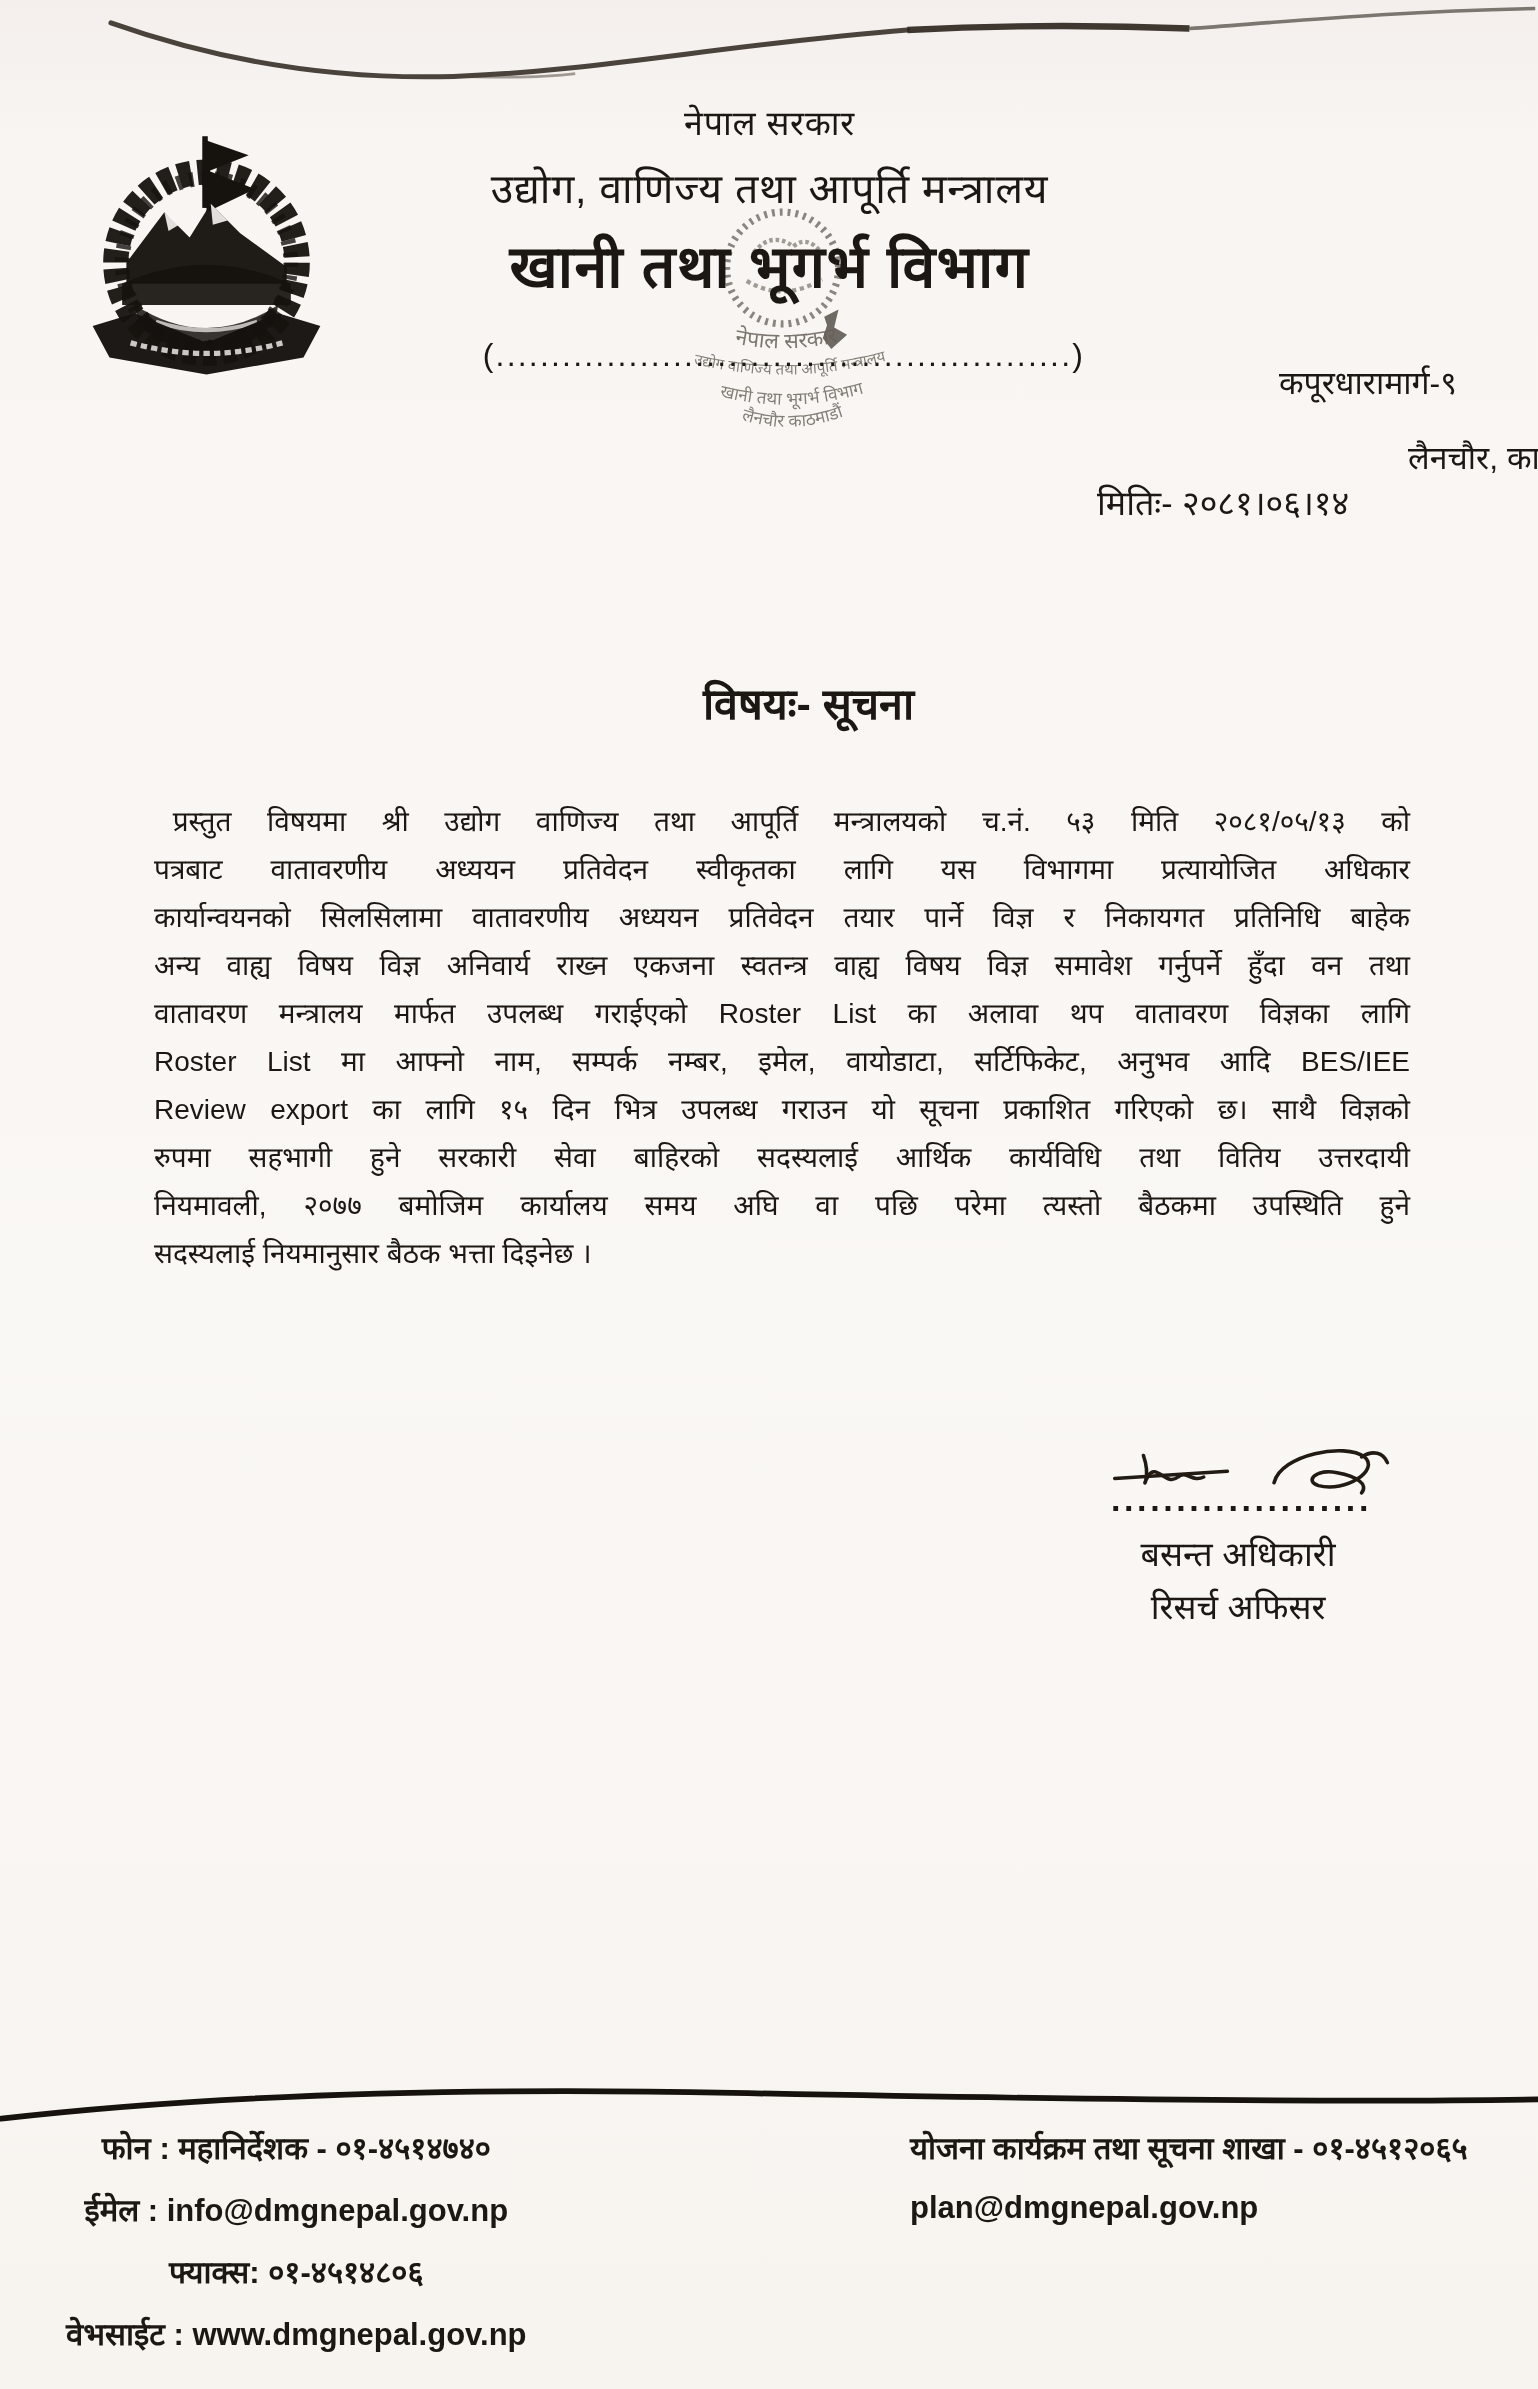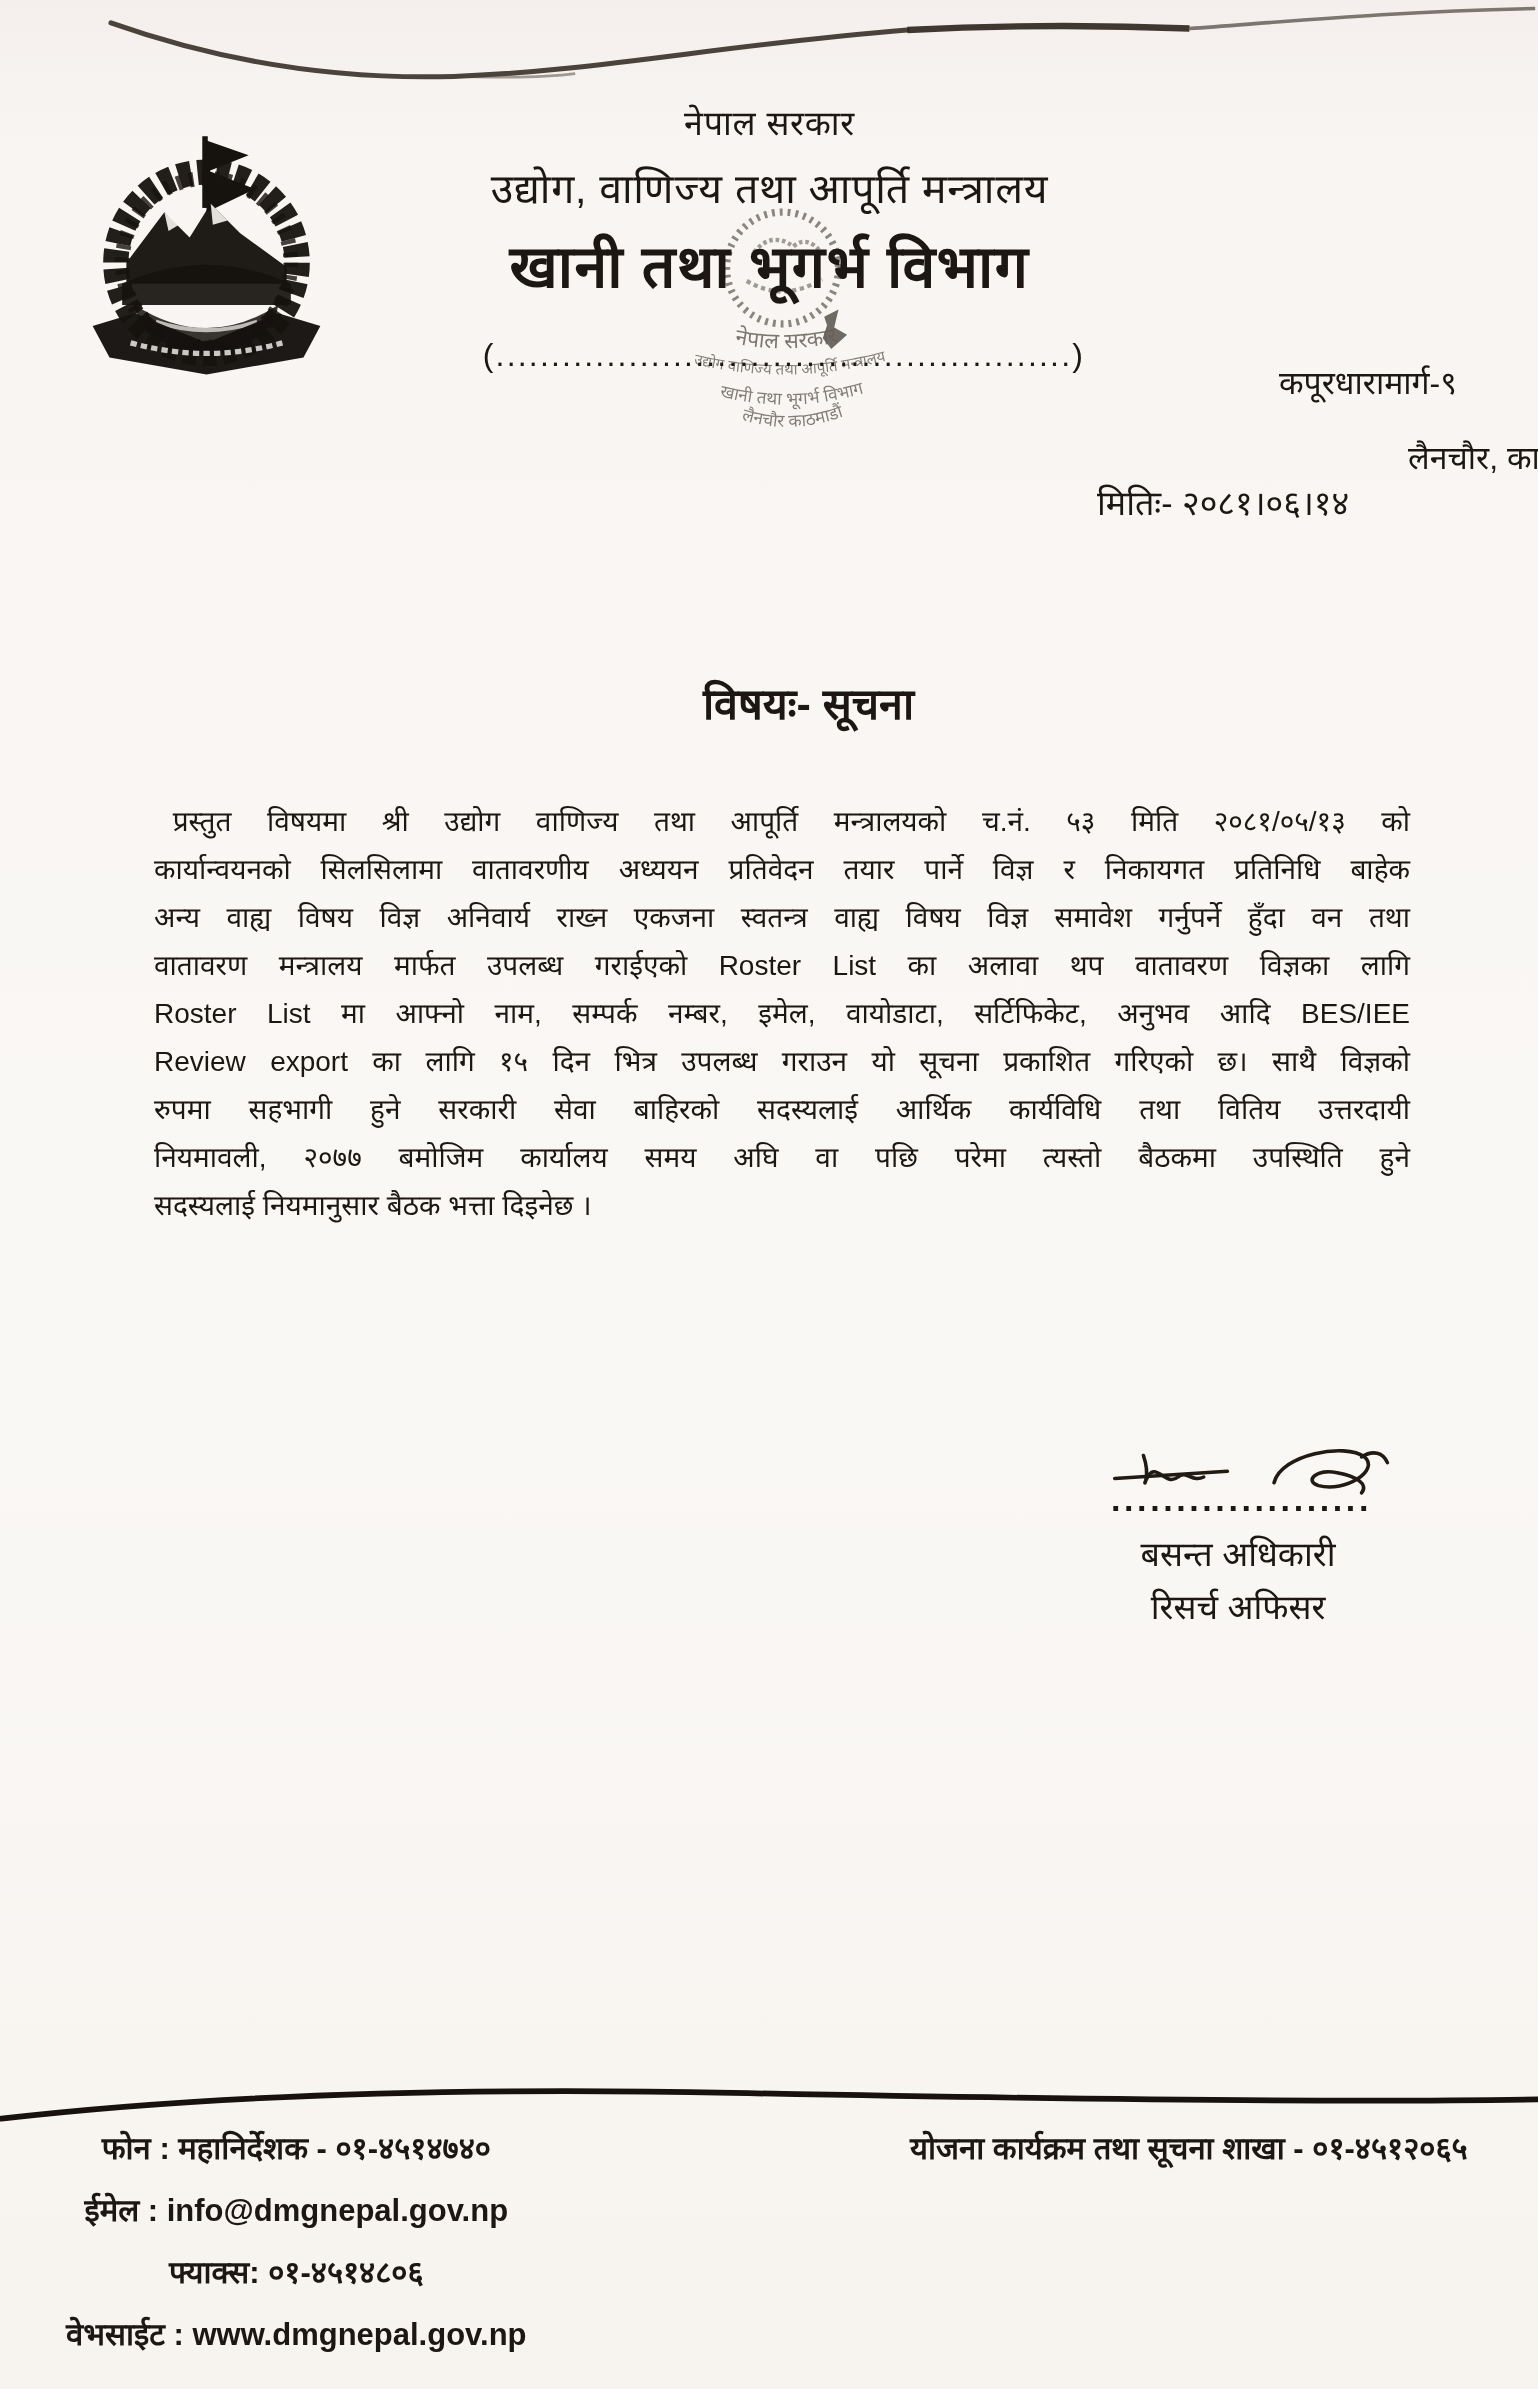"पत्रबाट वातावरणीय अध्ययन प्रतिवेदन" div.jline { html: none -> <div>पत्रबाट वातावरणीय अध्ययन प्रतिवेदन स्वीकृतका लागि यस विभागमा प्रत्यायोजित अधिकार</div> }
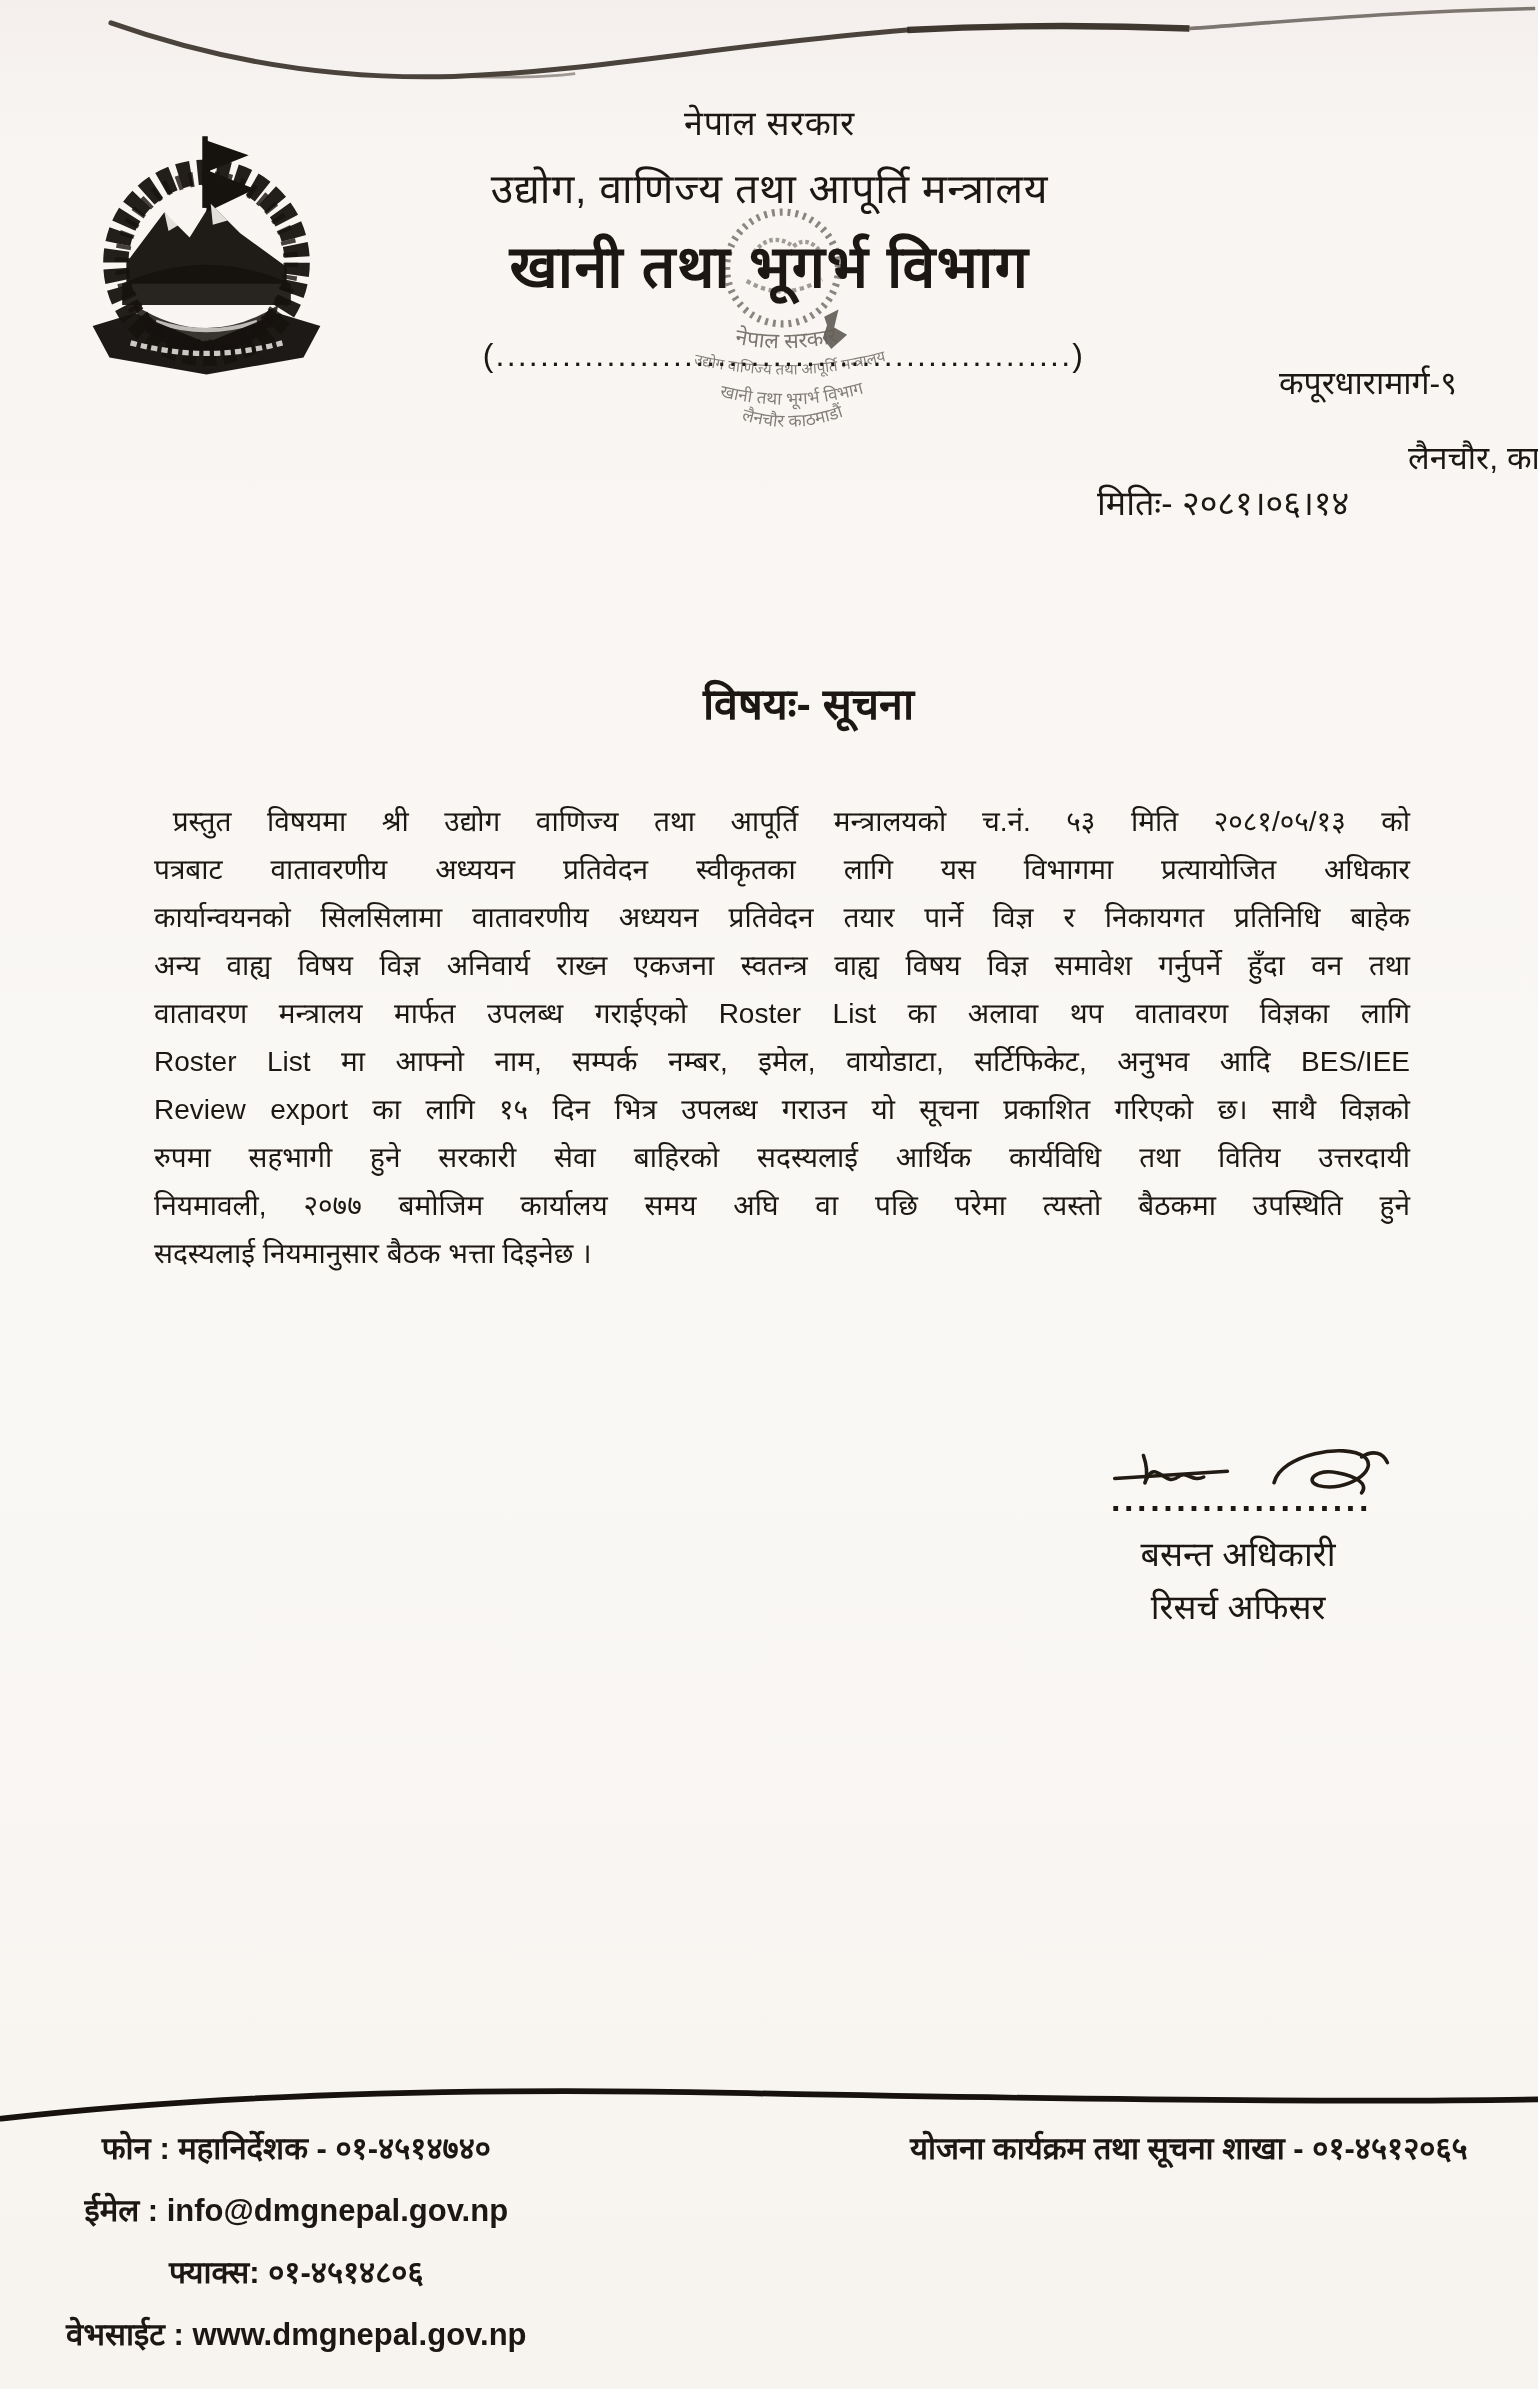"plan@dmgnepal.gov.np" div { html: none -> <div>plan@dmgnepal.gov.np</div> }
